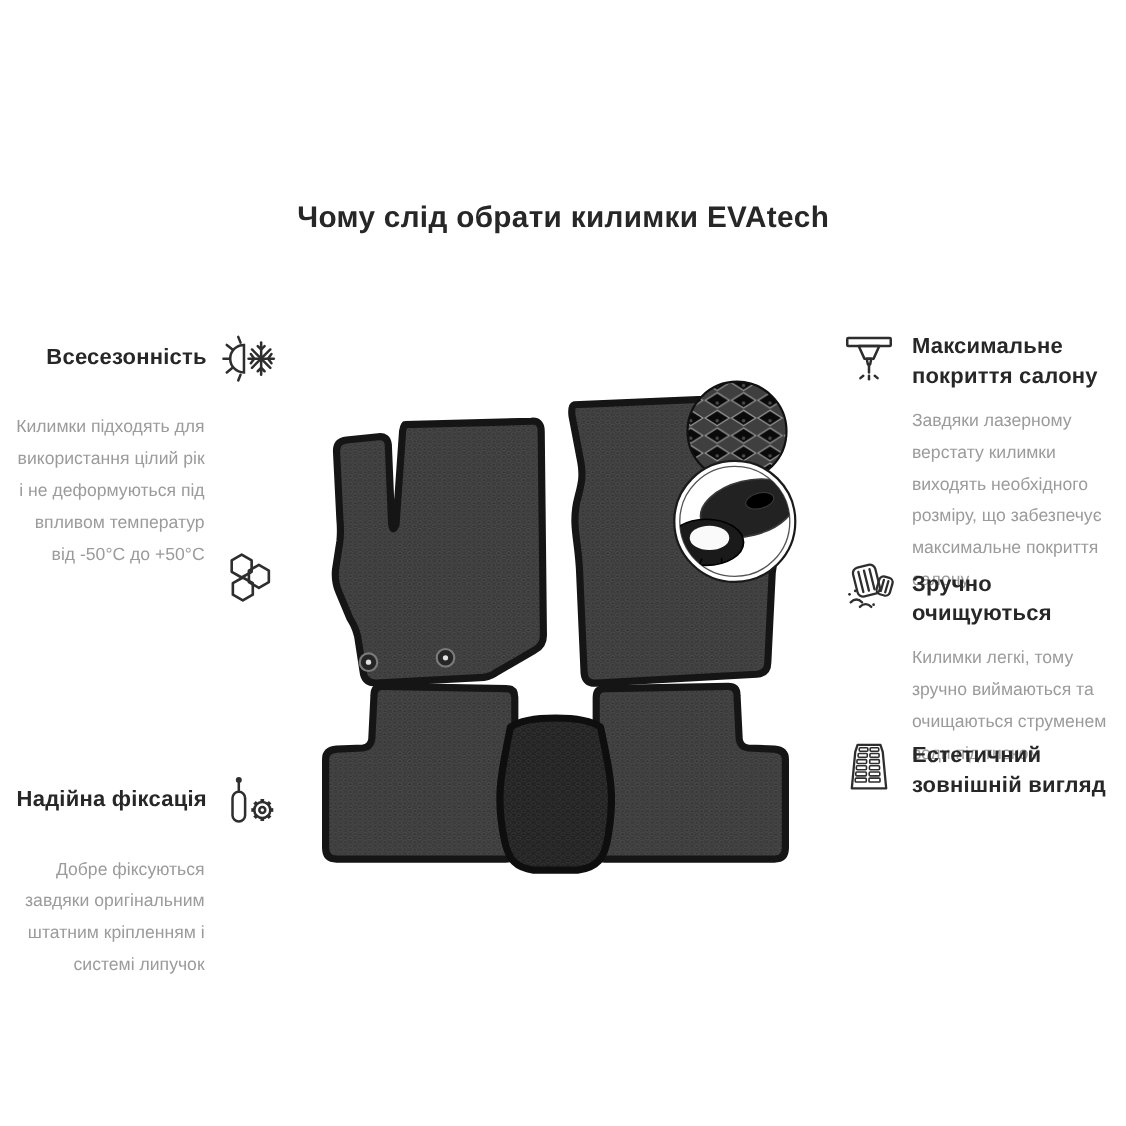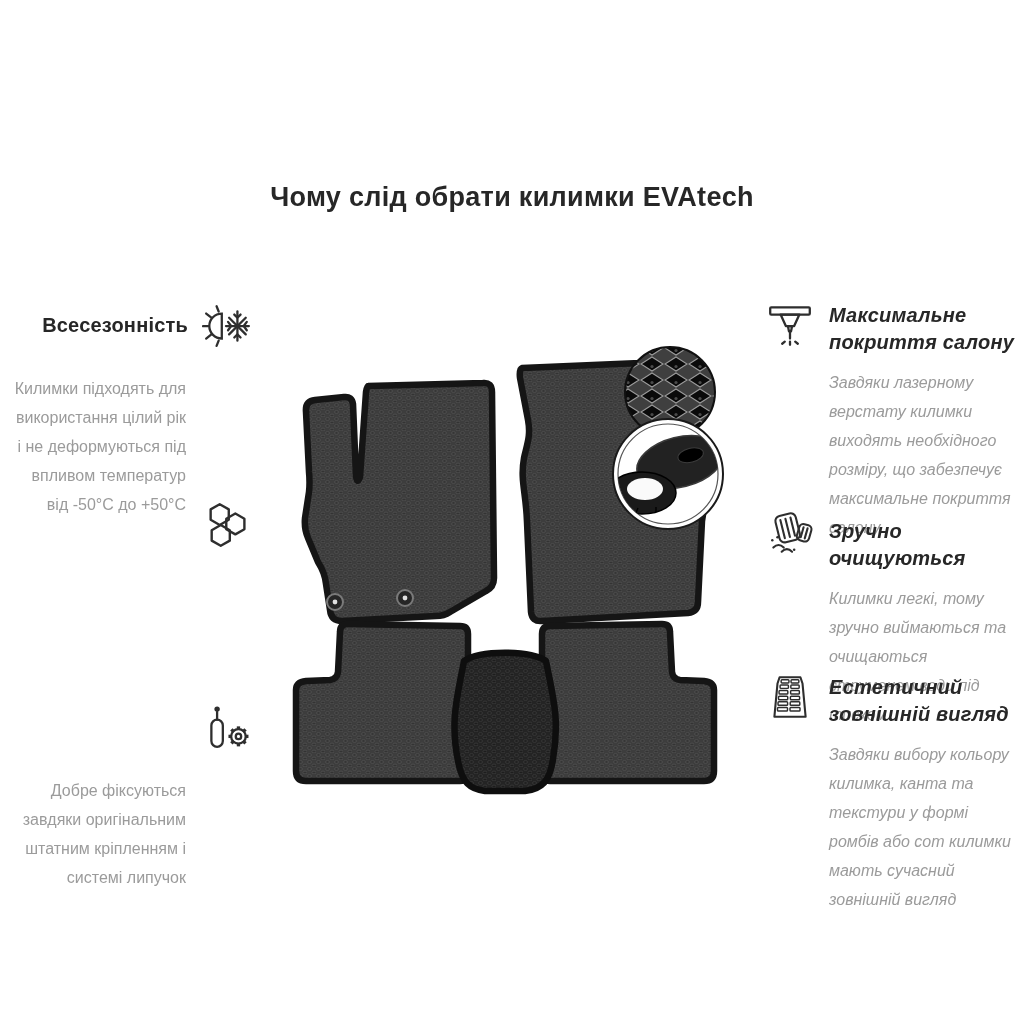"Максимальне покриття салону" .f-right { font-style: italic -> none }
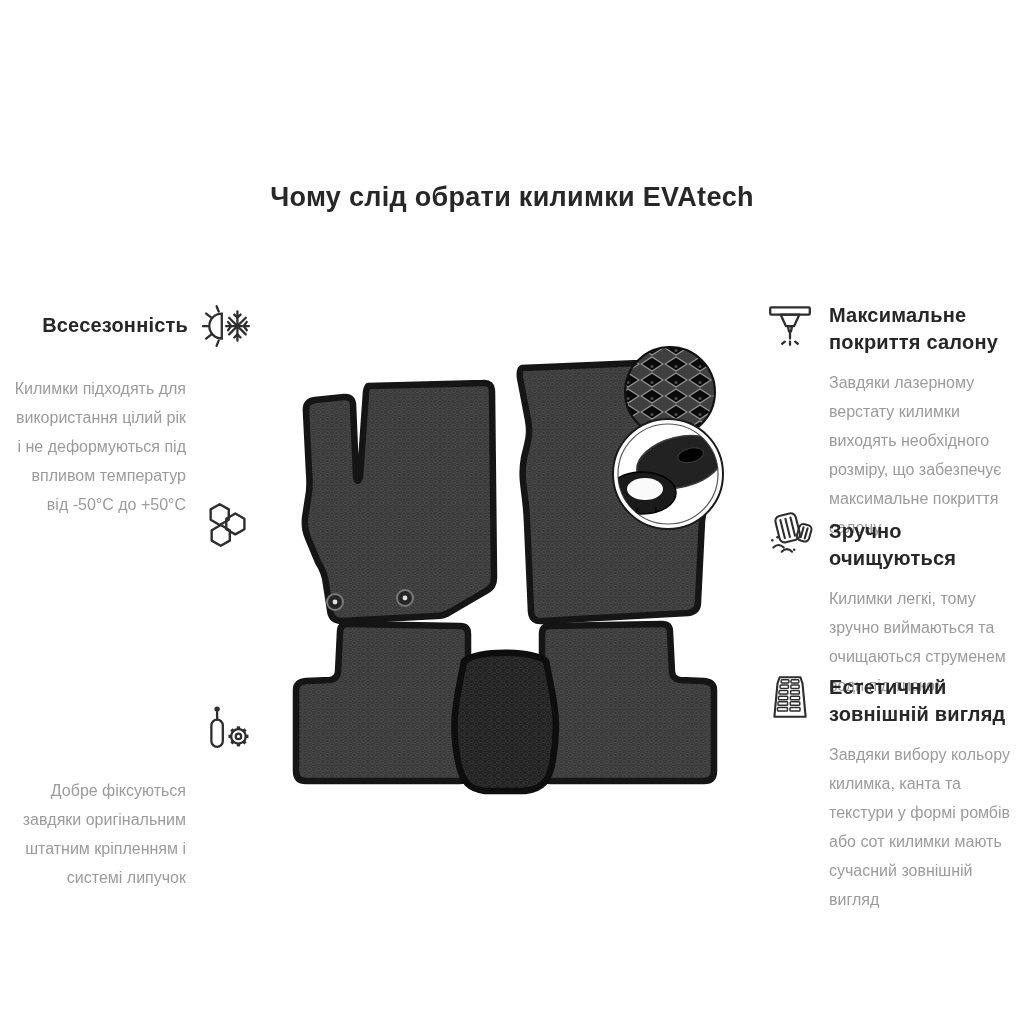"Надійна фіксація" h3 { html: none -> <h3>Надійна фіксація</h3> }
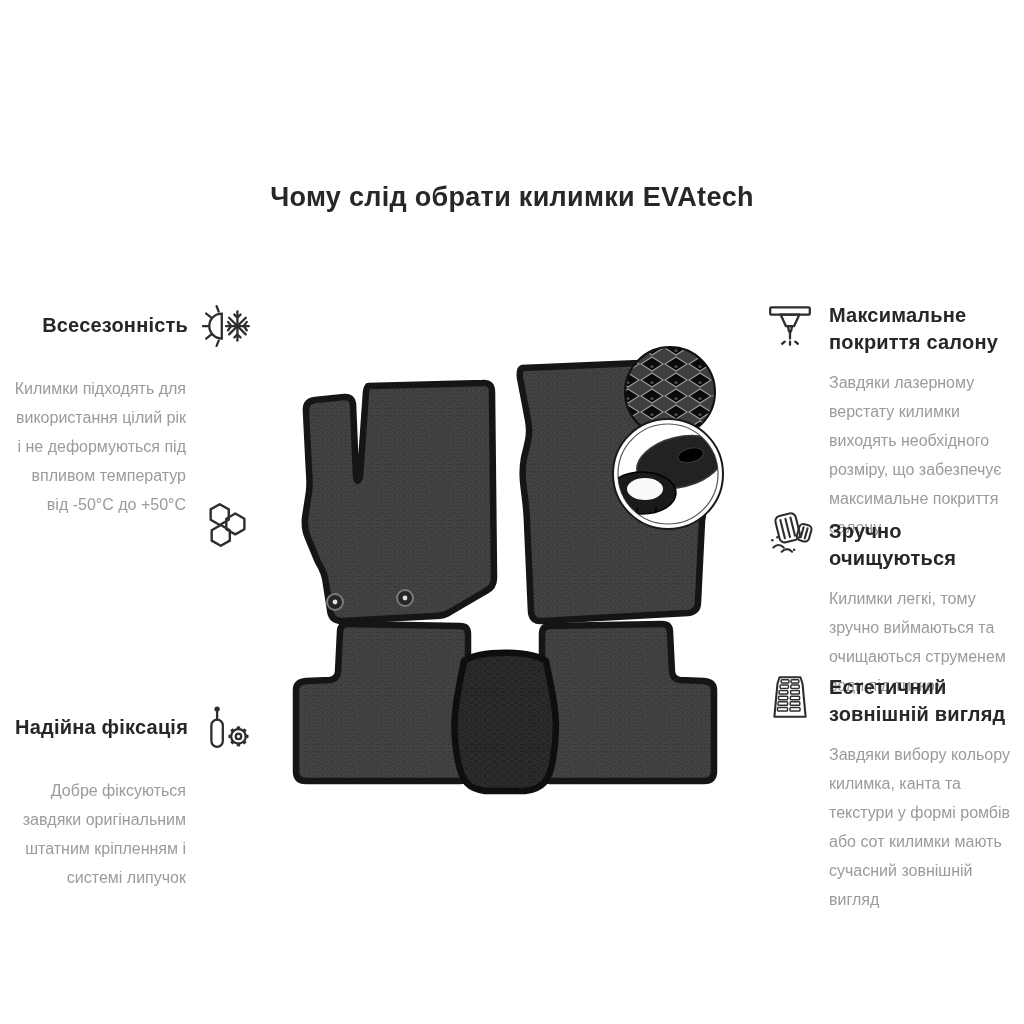"Завдяки вибору кольору килимка, канта" p { html: <p>Завдяки вибору кольору килимка, канта та текстури у формі ромбів або сот килимки мають сучасний зовнішній вигляд</p> -> none }
